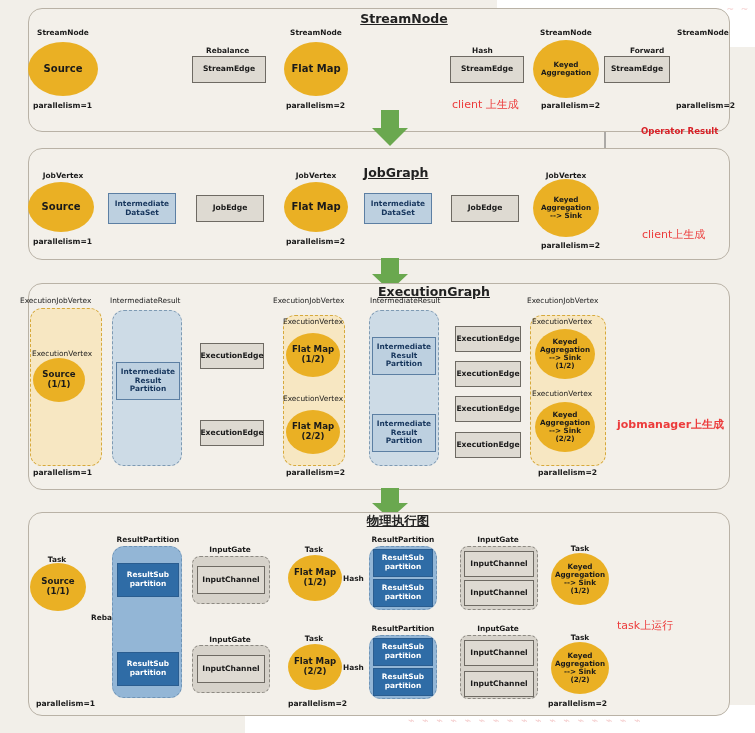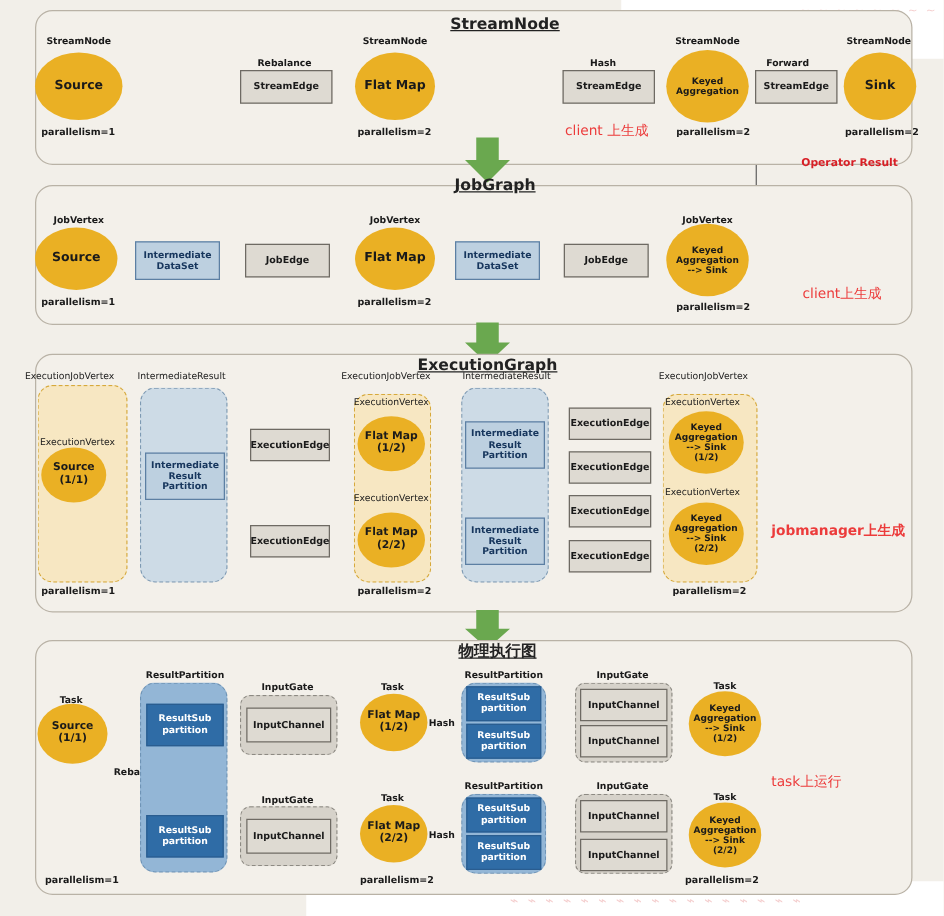"Forward" div.edgelab { left: 613px -> 630px }
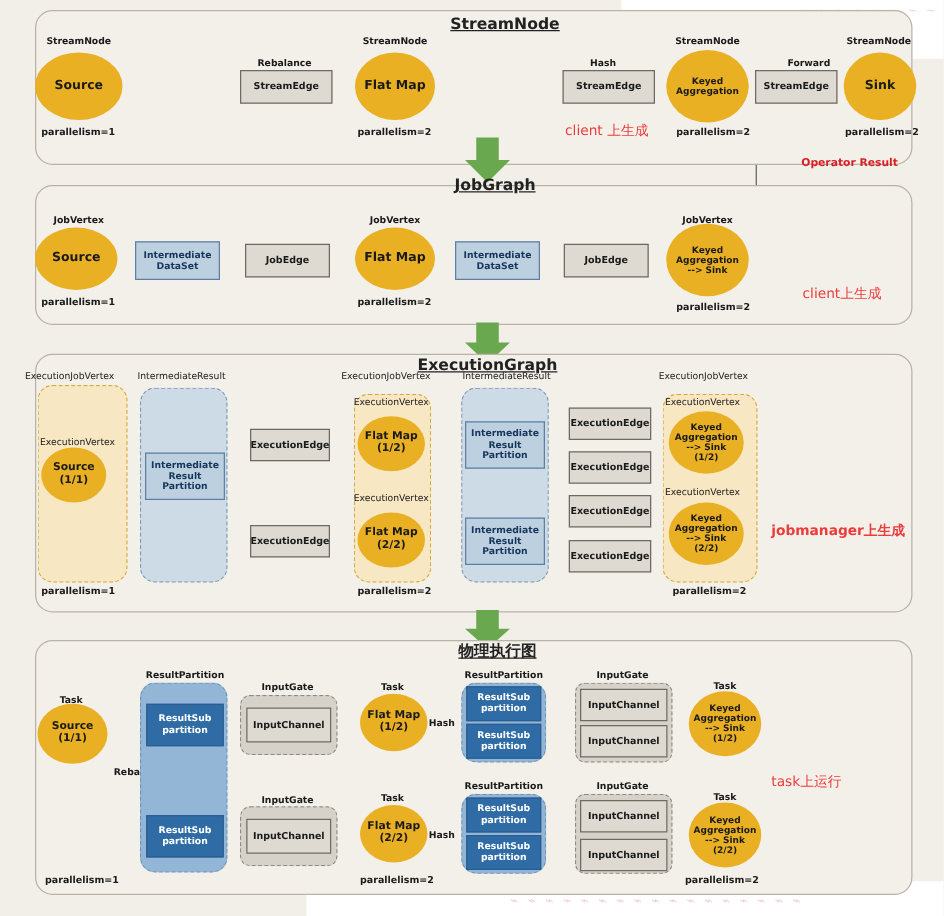"Sink" div.ellipse { html: <div> <span>Sink</span> </div> -> none }
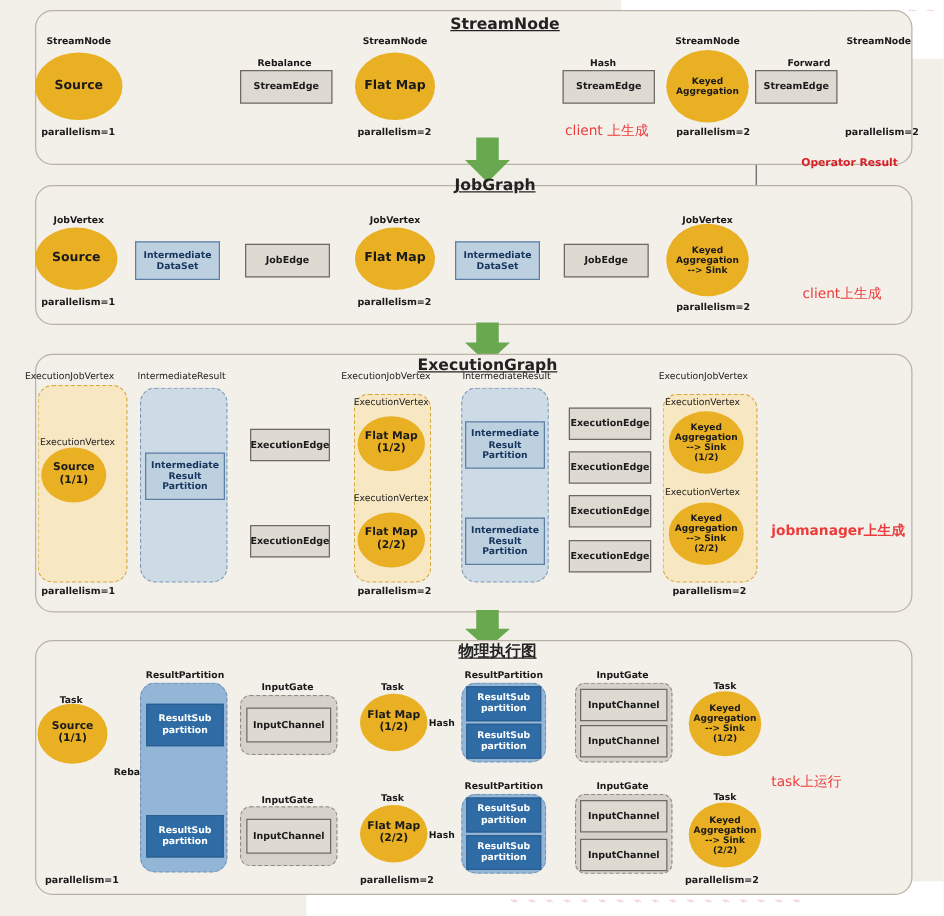"JobGraph" div.panel-title { top: 140px -> 165px }
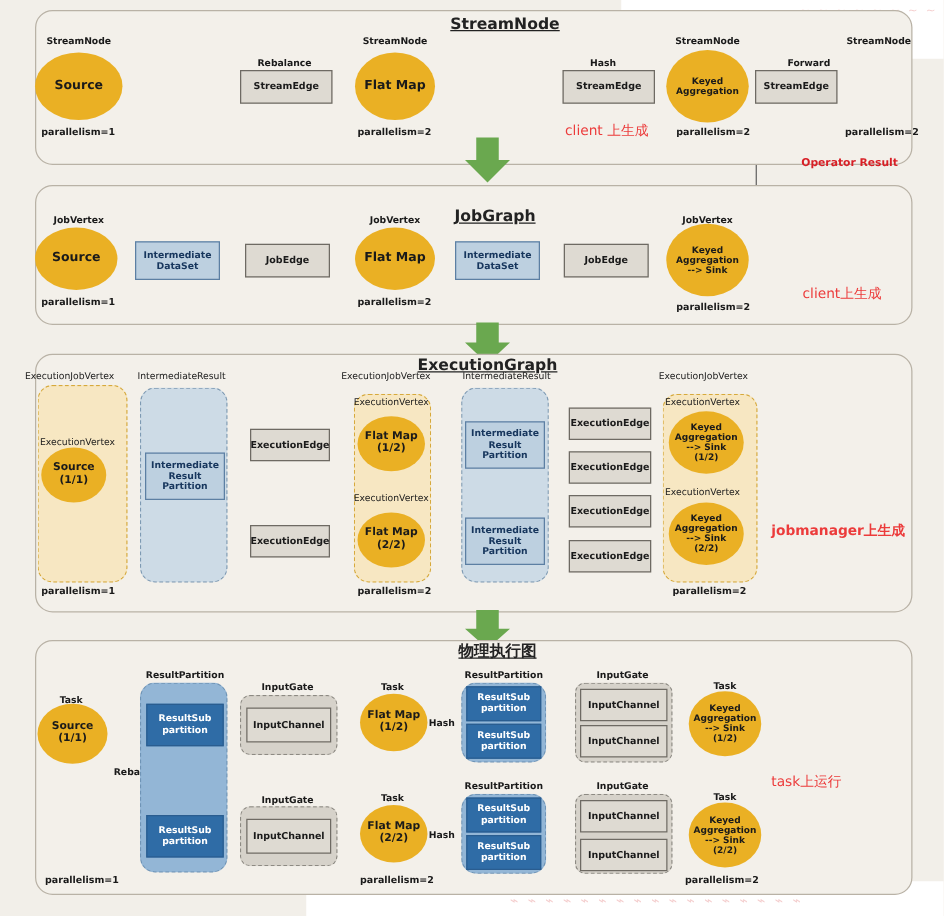"ExecutionGraph" div.panel-title { left: 390px -> 434px }
